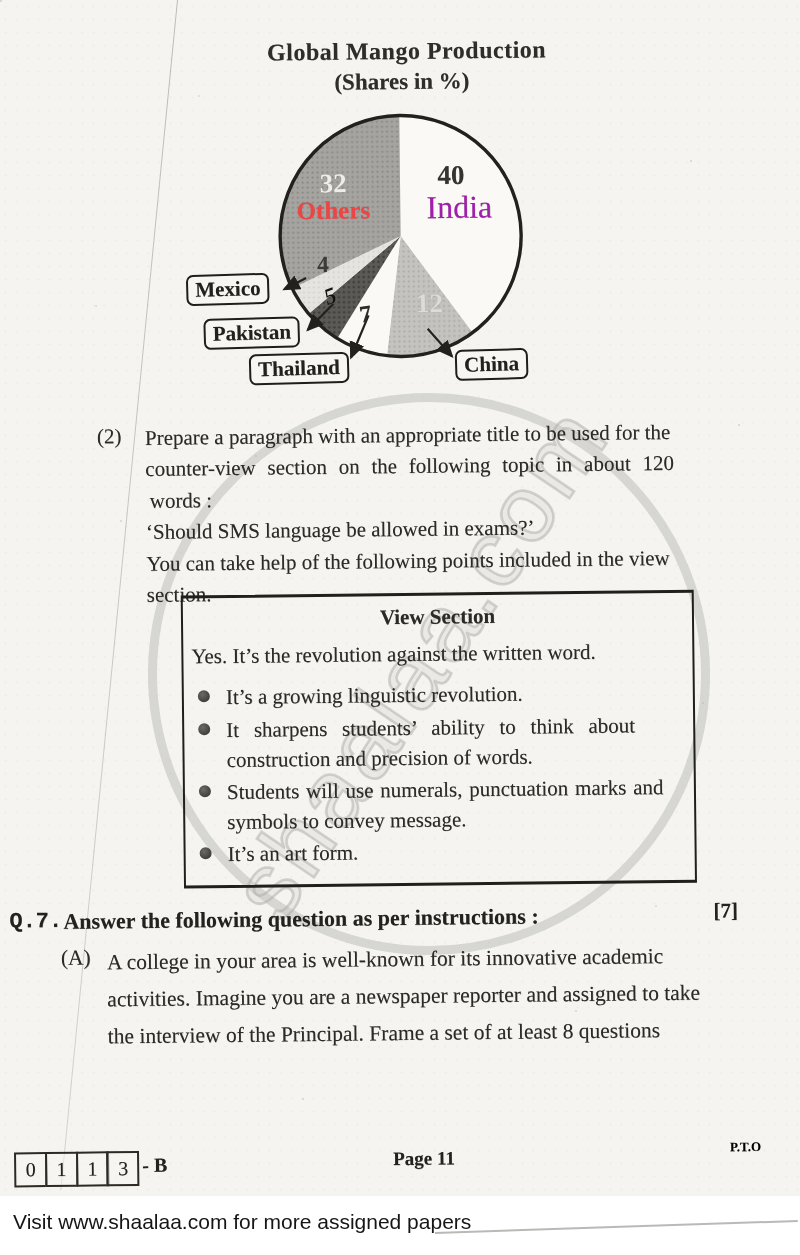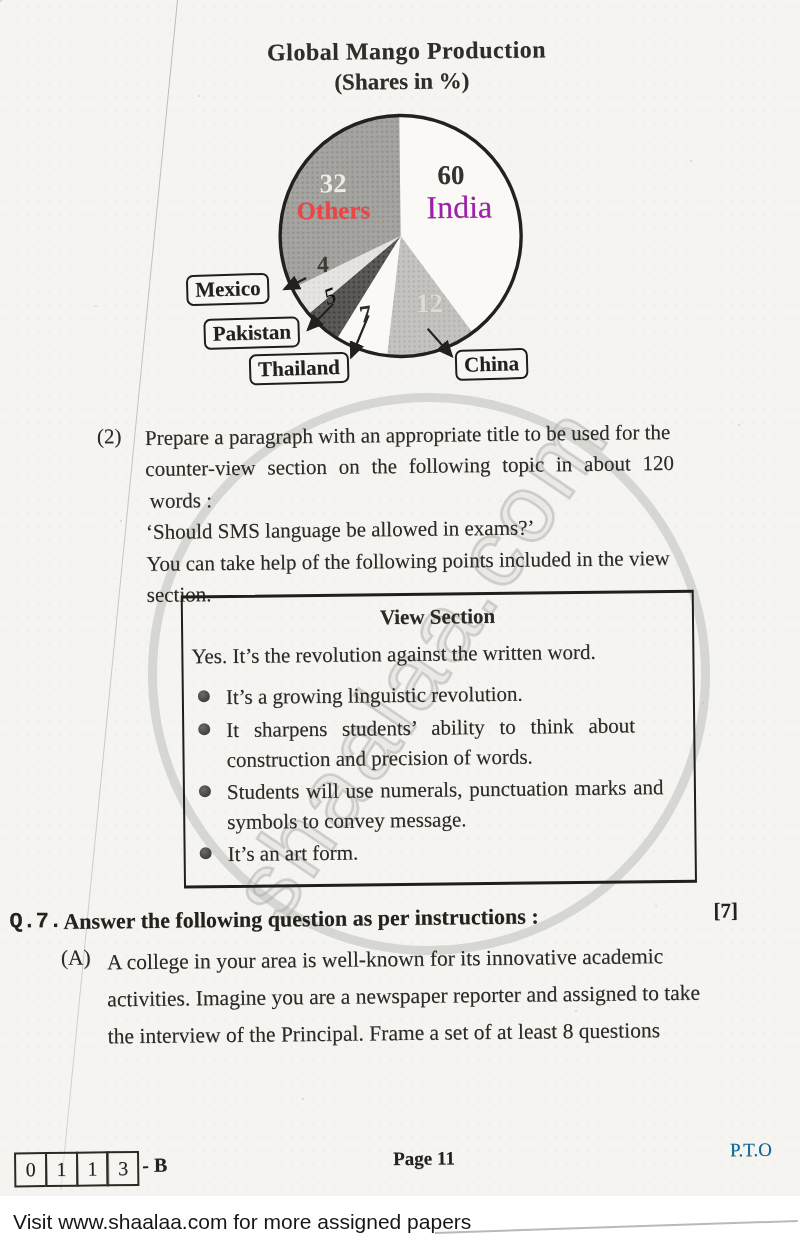"60" span.pie-val { text: 60 -> 40 }
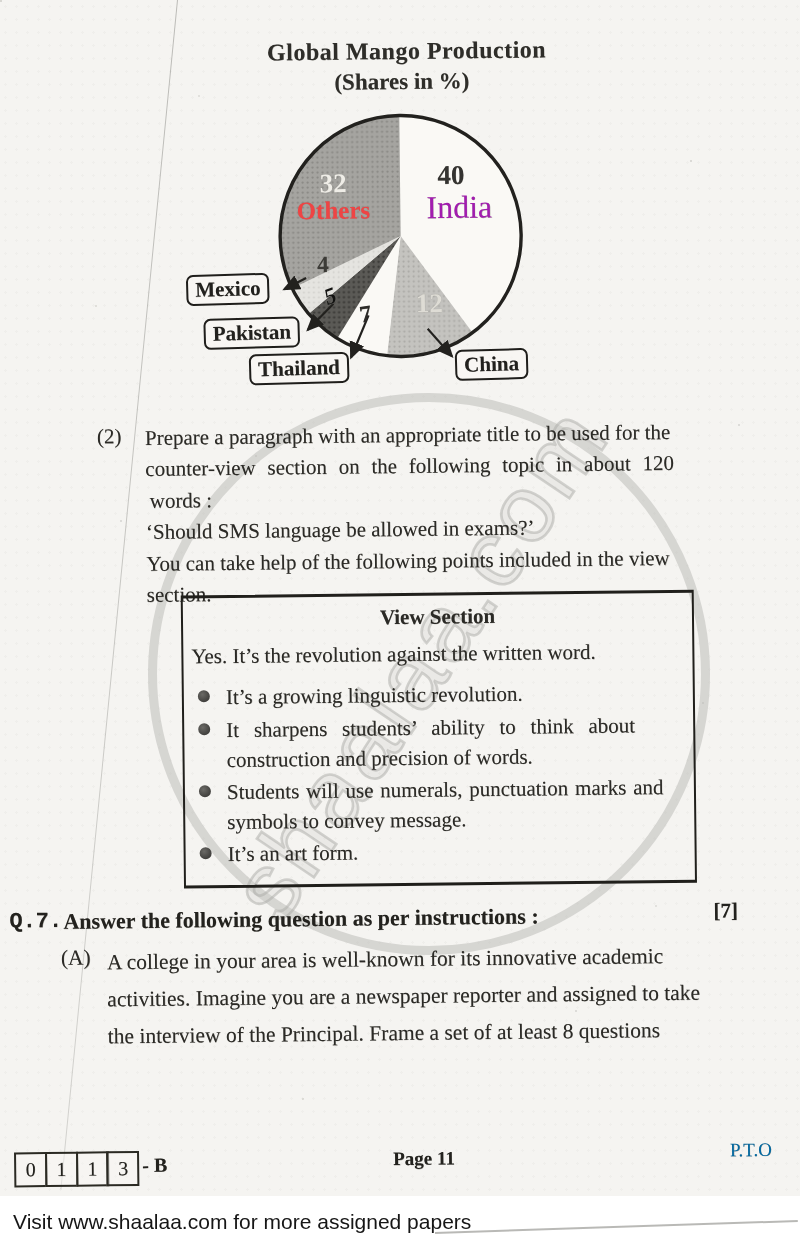"P.T.O" .pto-label { color: #0369a1 -> #000000; font-size: 19px -> 13px; font-weight: 400 -> 700 }
